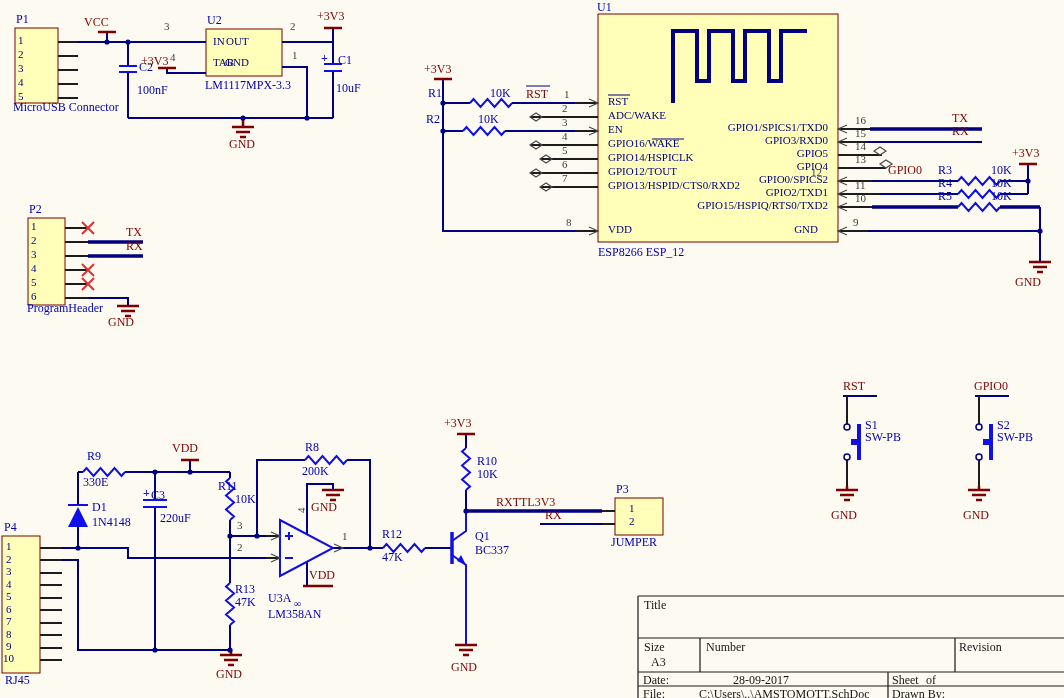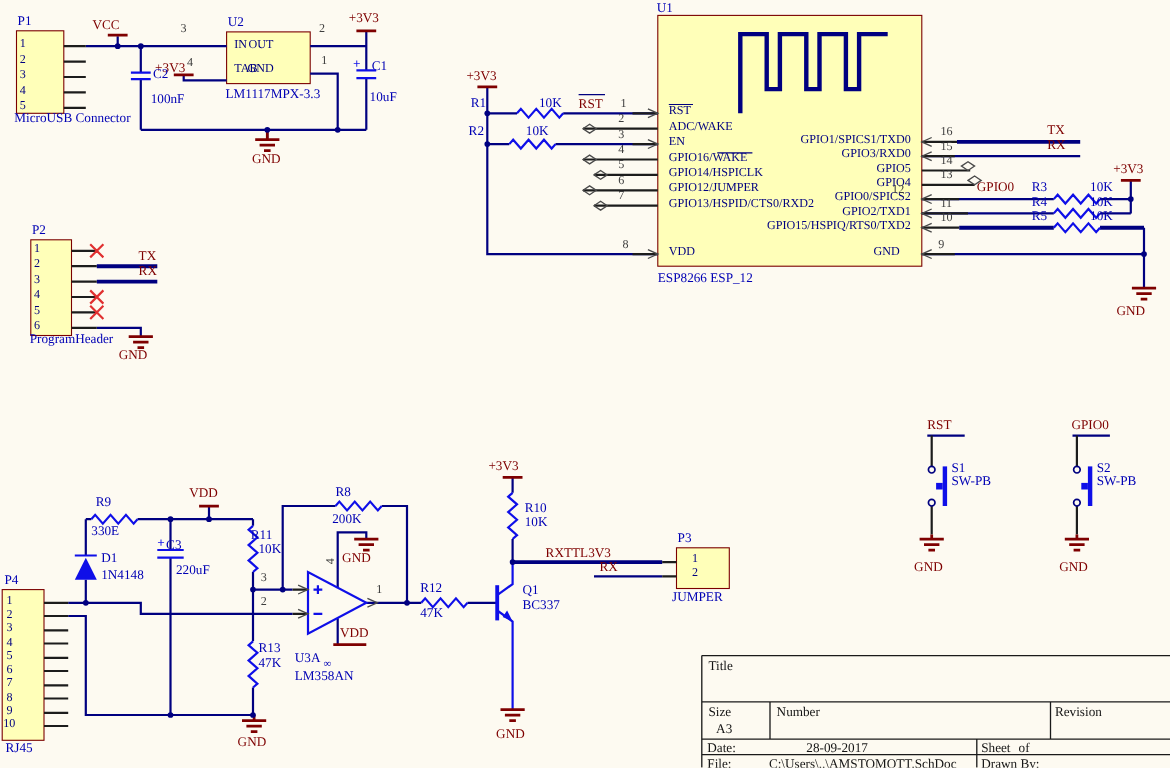"GPIO12/JUMPER" div.t { text: GPIO12/JUMPER -> GPIO12/TOUT }
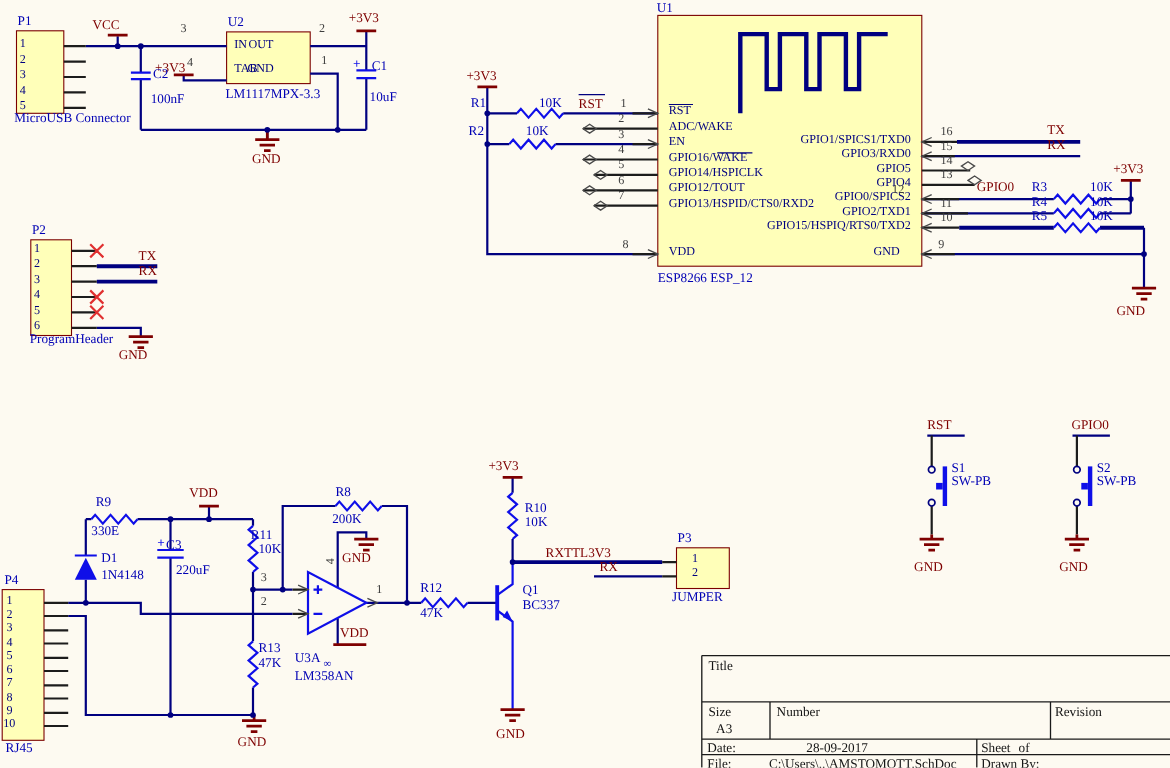"R11" div.t { left: 228px -> 218px }
